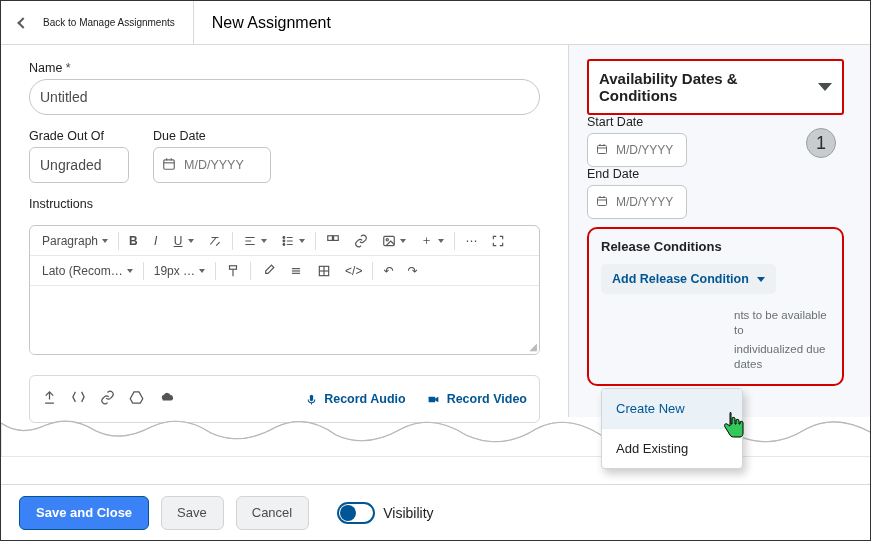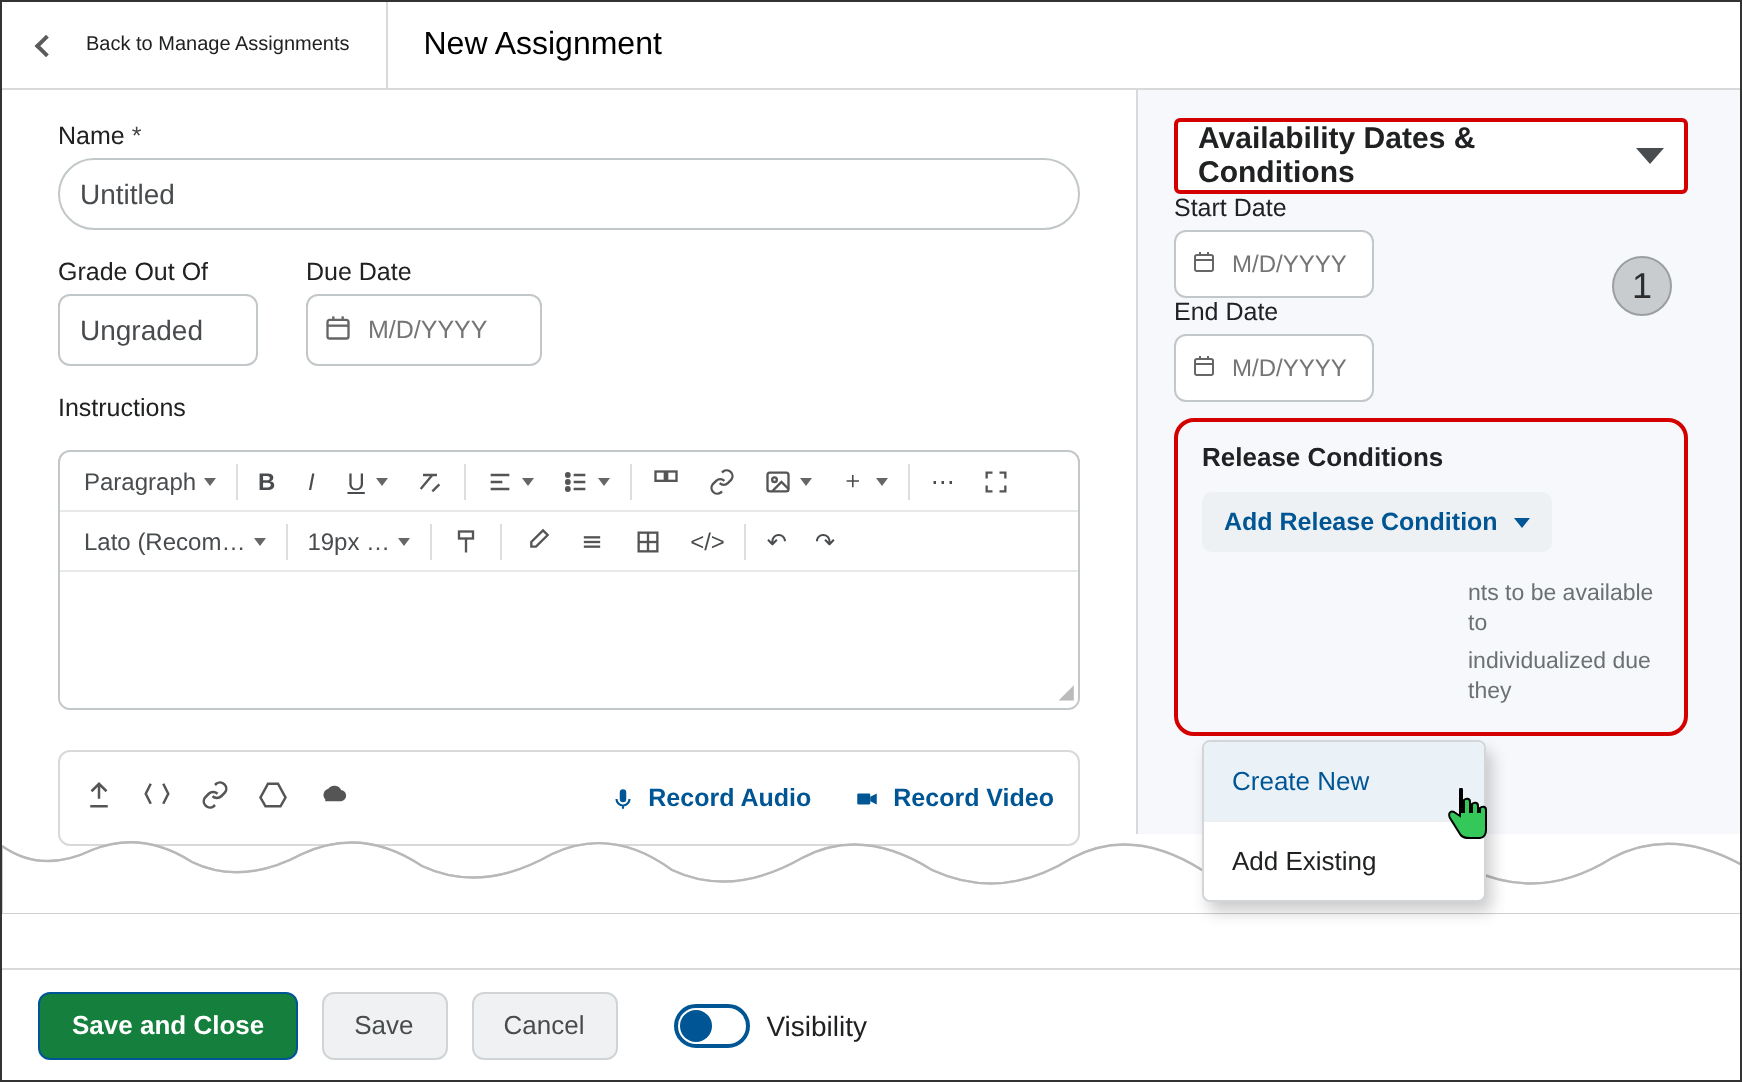"Availability Dates & Conditions" .panel-head { height: 38px -> 56px }
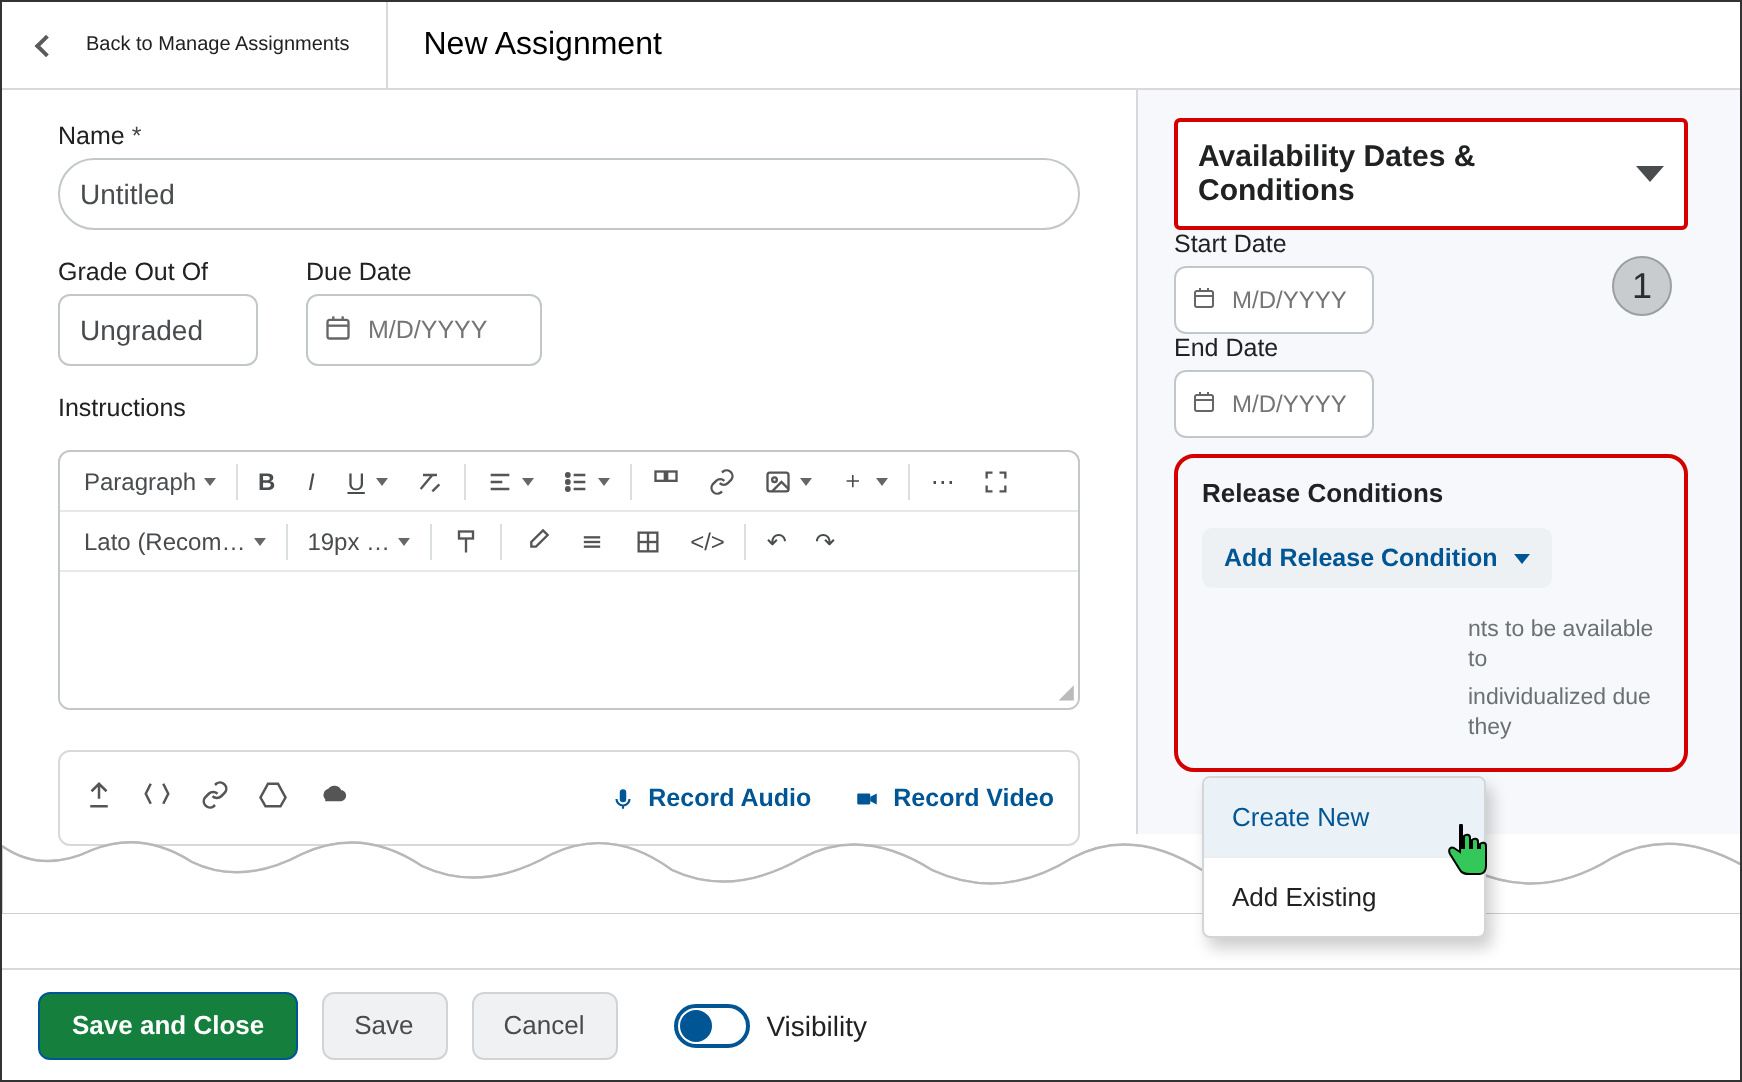"individualized due they" div.side-note { text: they -> dates }
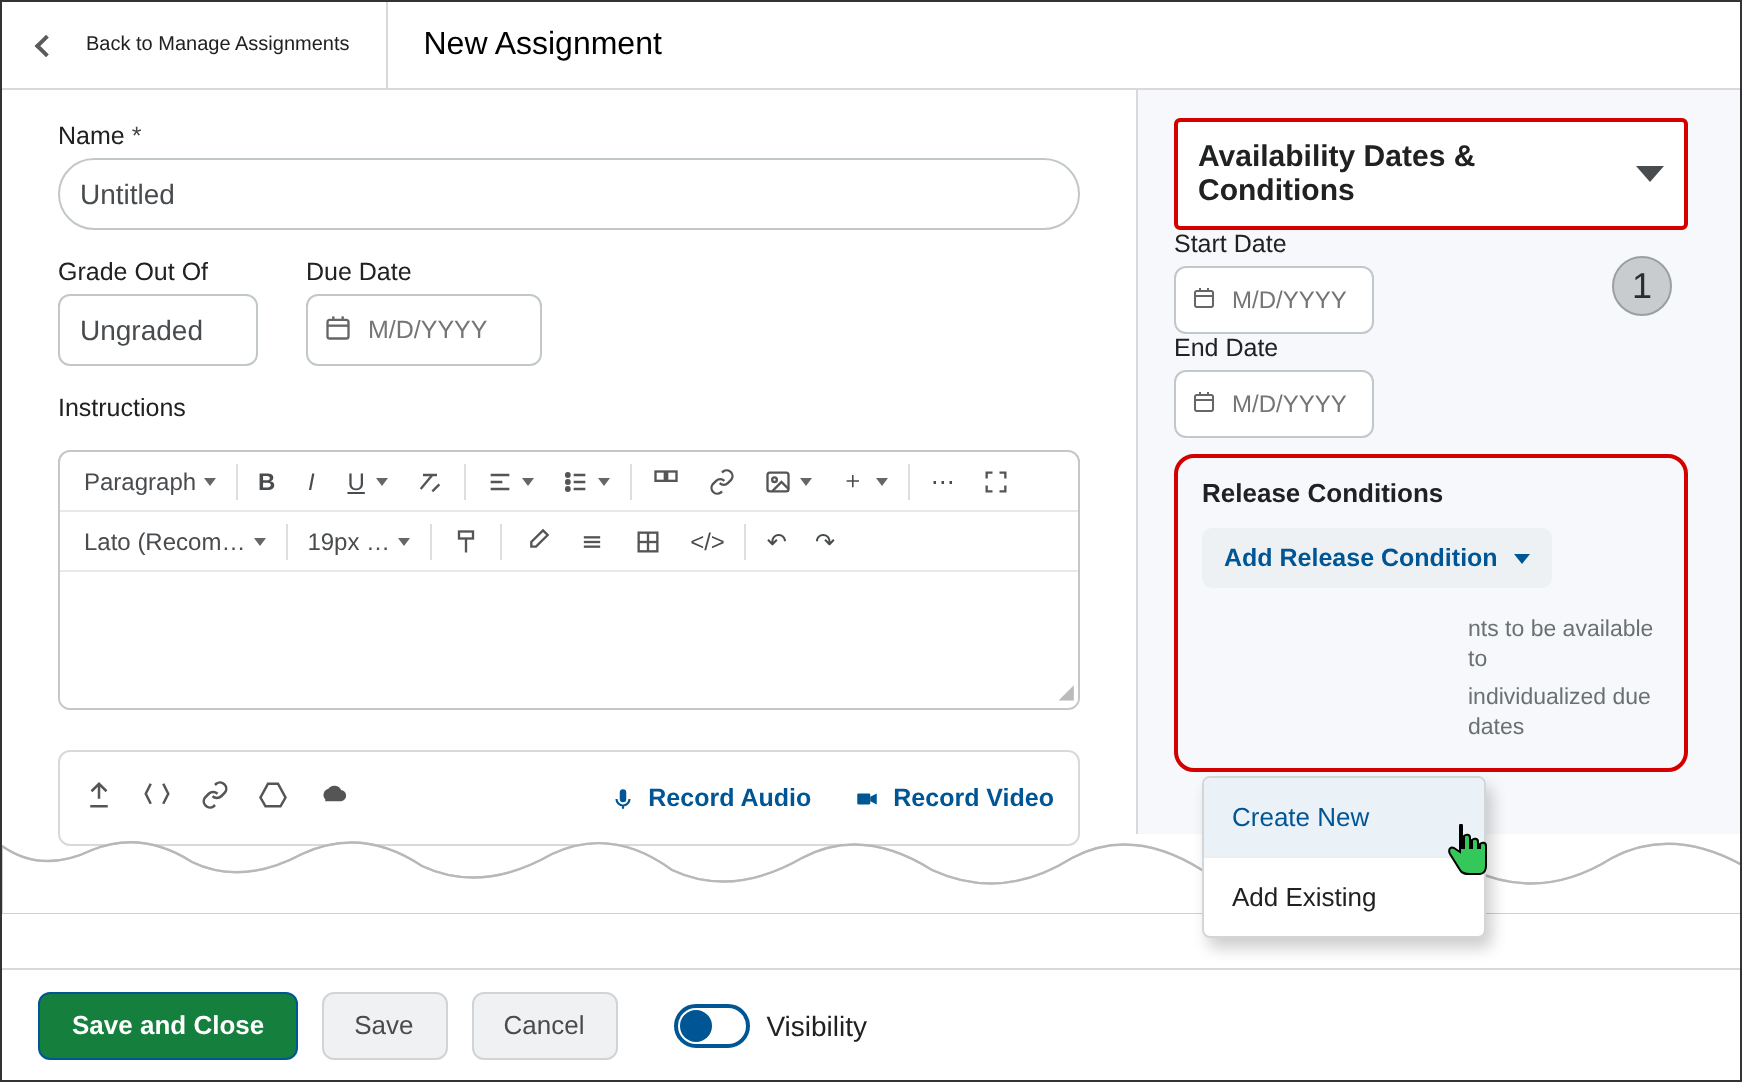"Save and Close" .btn.primary { background: #15803d -> #3b82f6 }
